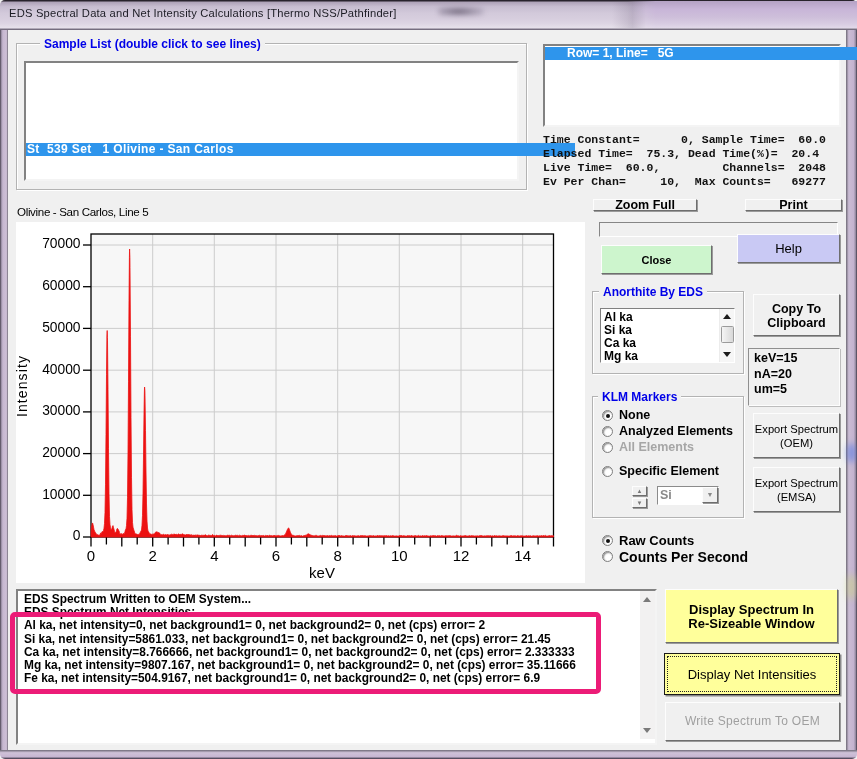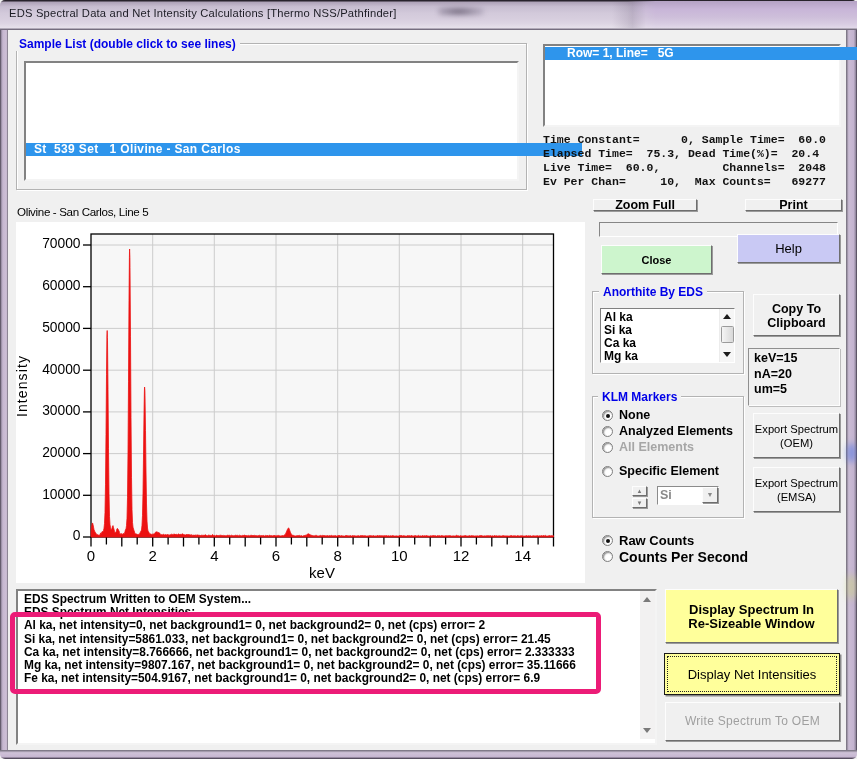"Sample List (double click to" div.grouplabel { left: 15px -> 40px }
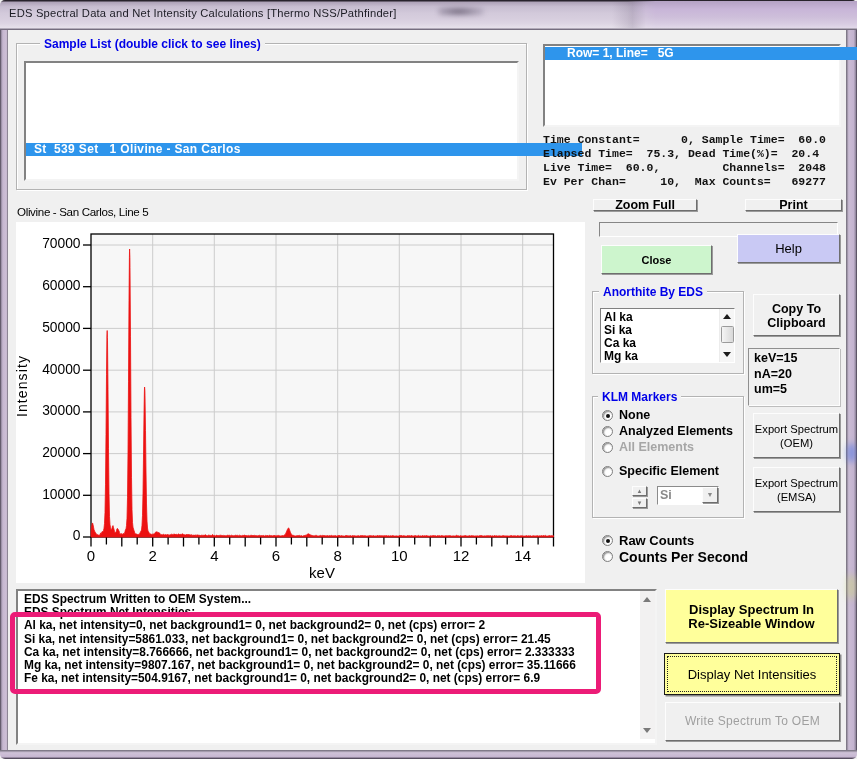"St 539 Set 1 Olivine" div.pre { padding-left: 8px -> 1px }
